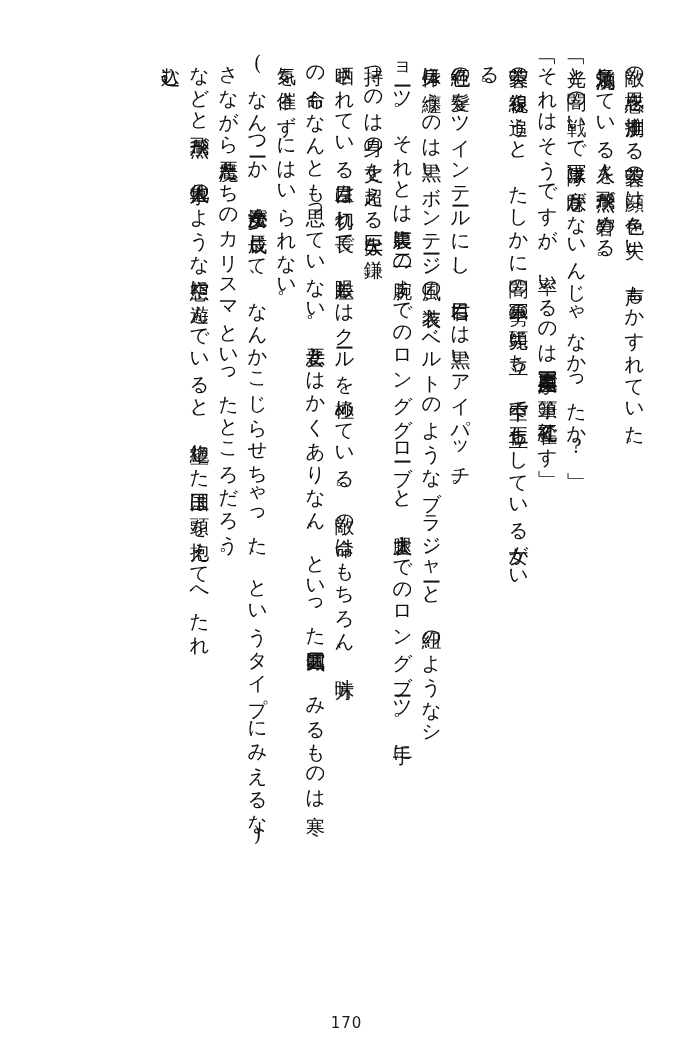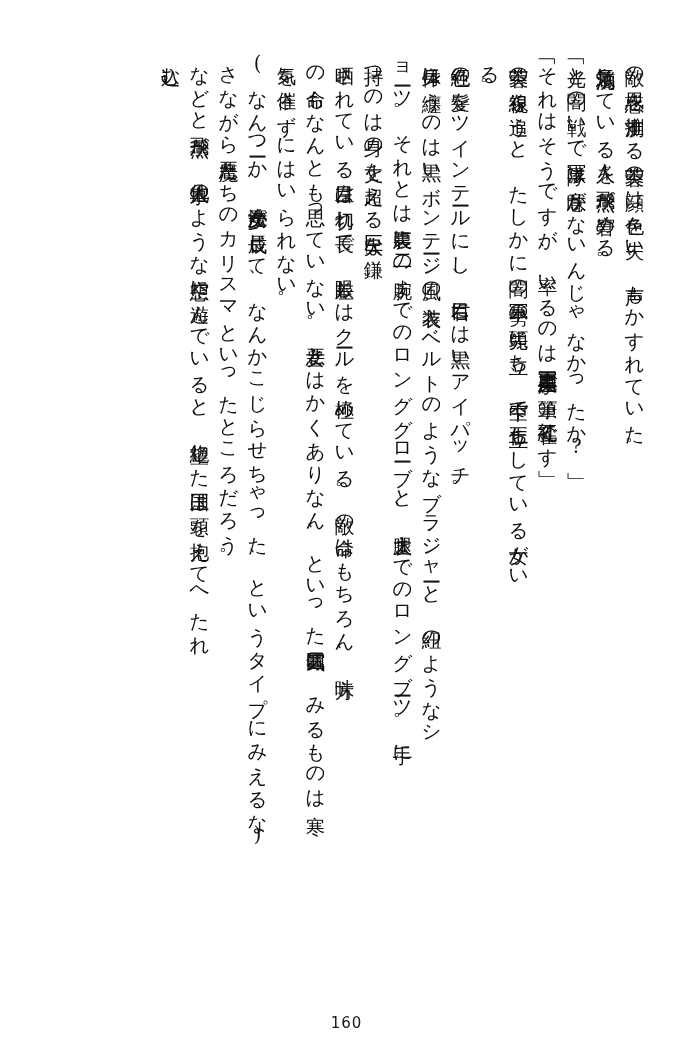"160" div.page-number { text: 160 -> 170 }
